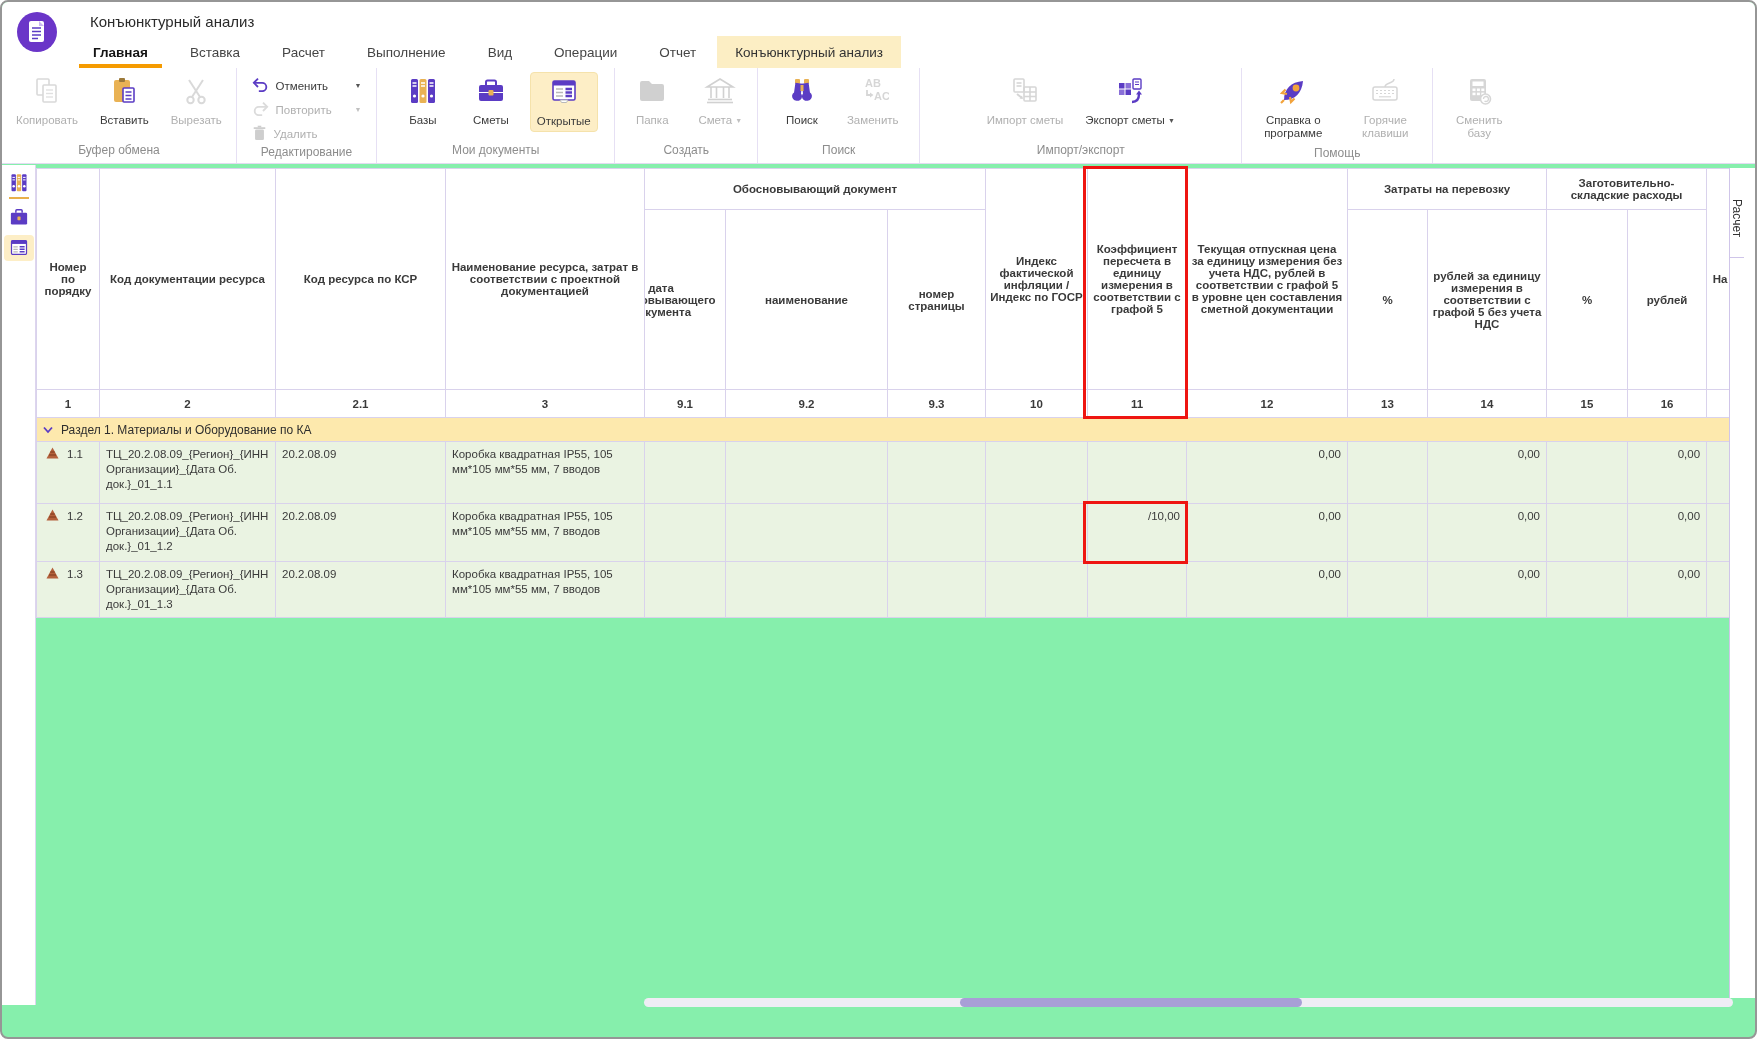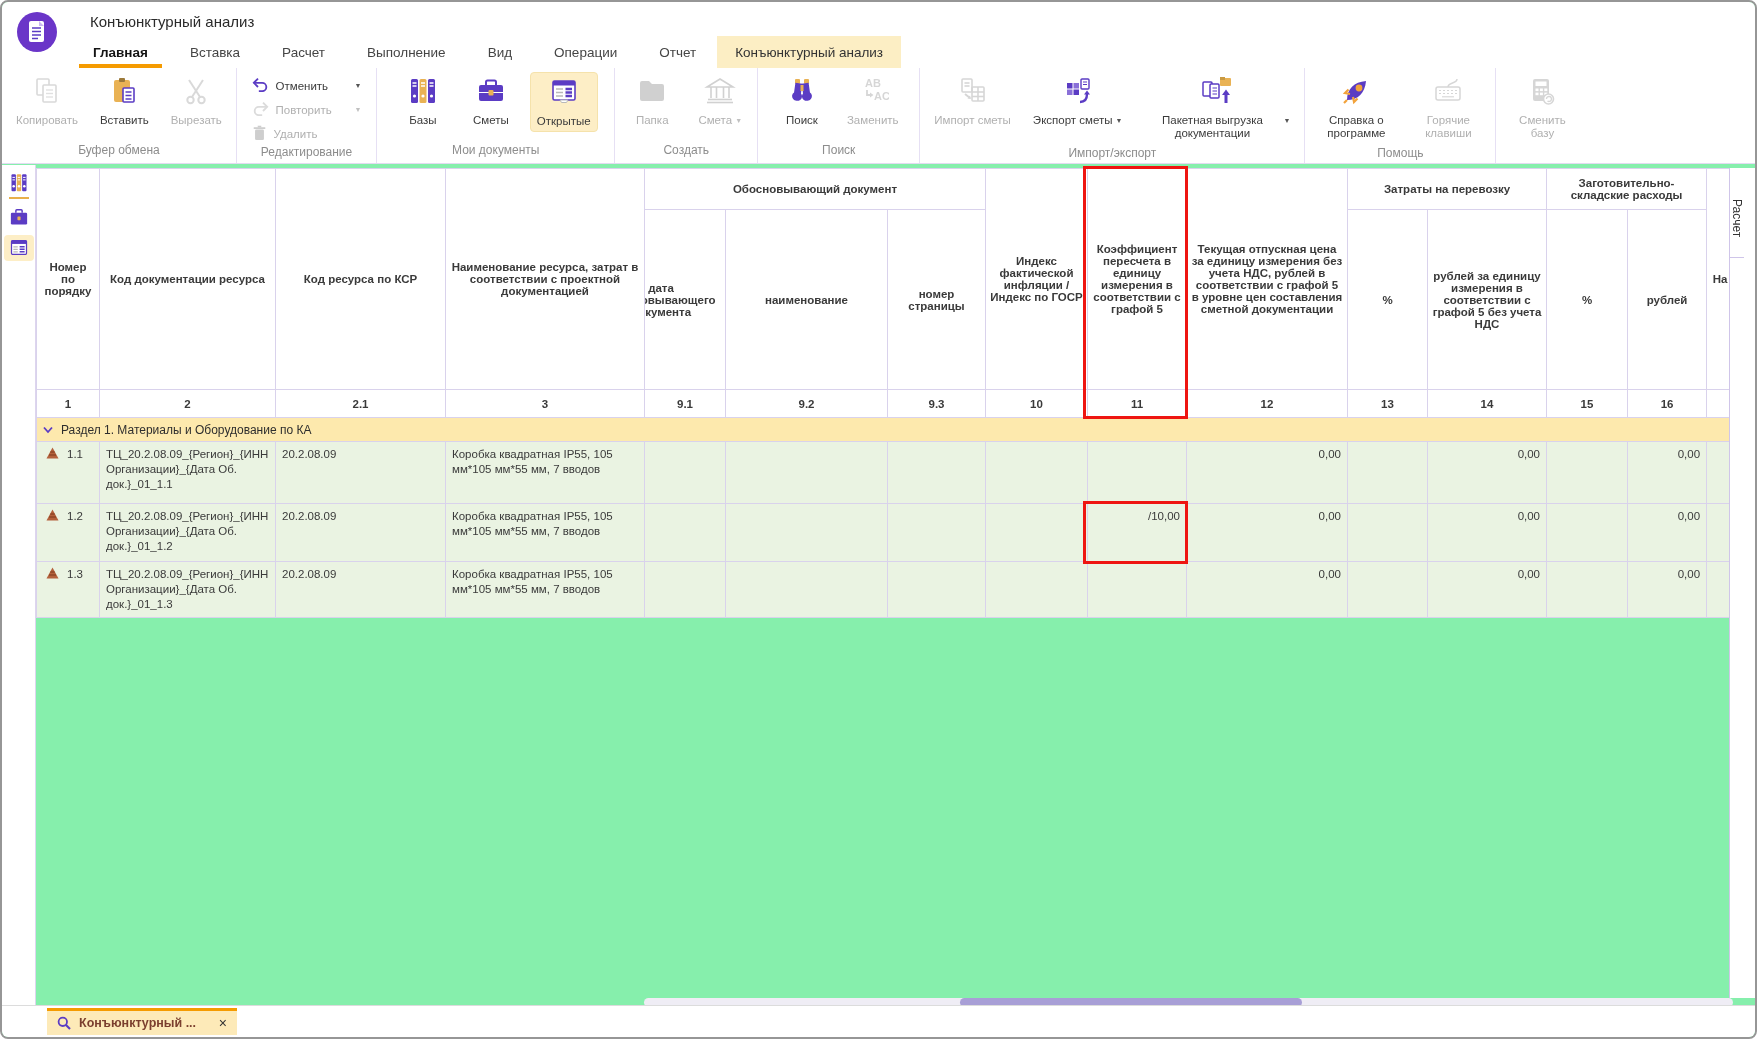"Пакетная выгрузка документации" div.btn { html: <div> <span> <svg> <rect></rect> <rect></rect> <rect></rect> <rect></rect> <g> <line></line> <line></line> <line></line> </g> <path></path> <path></path> </svg></span> <span> <span>Пакетная выгрузка документации</span> <span>▼</span> </span> </div> -> none }
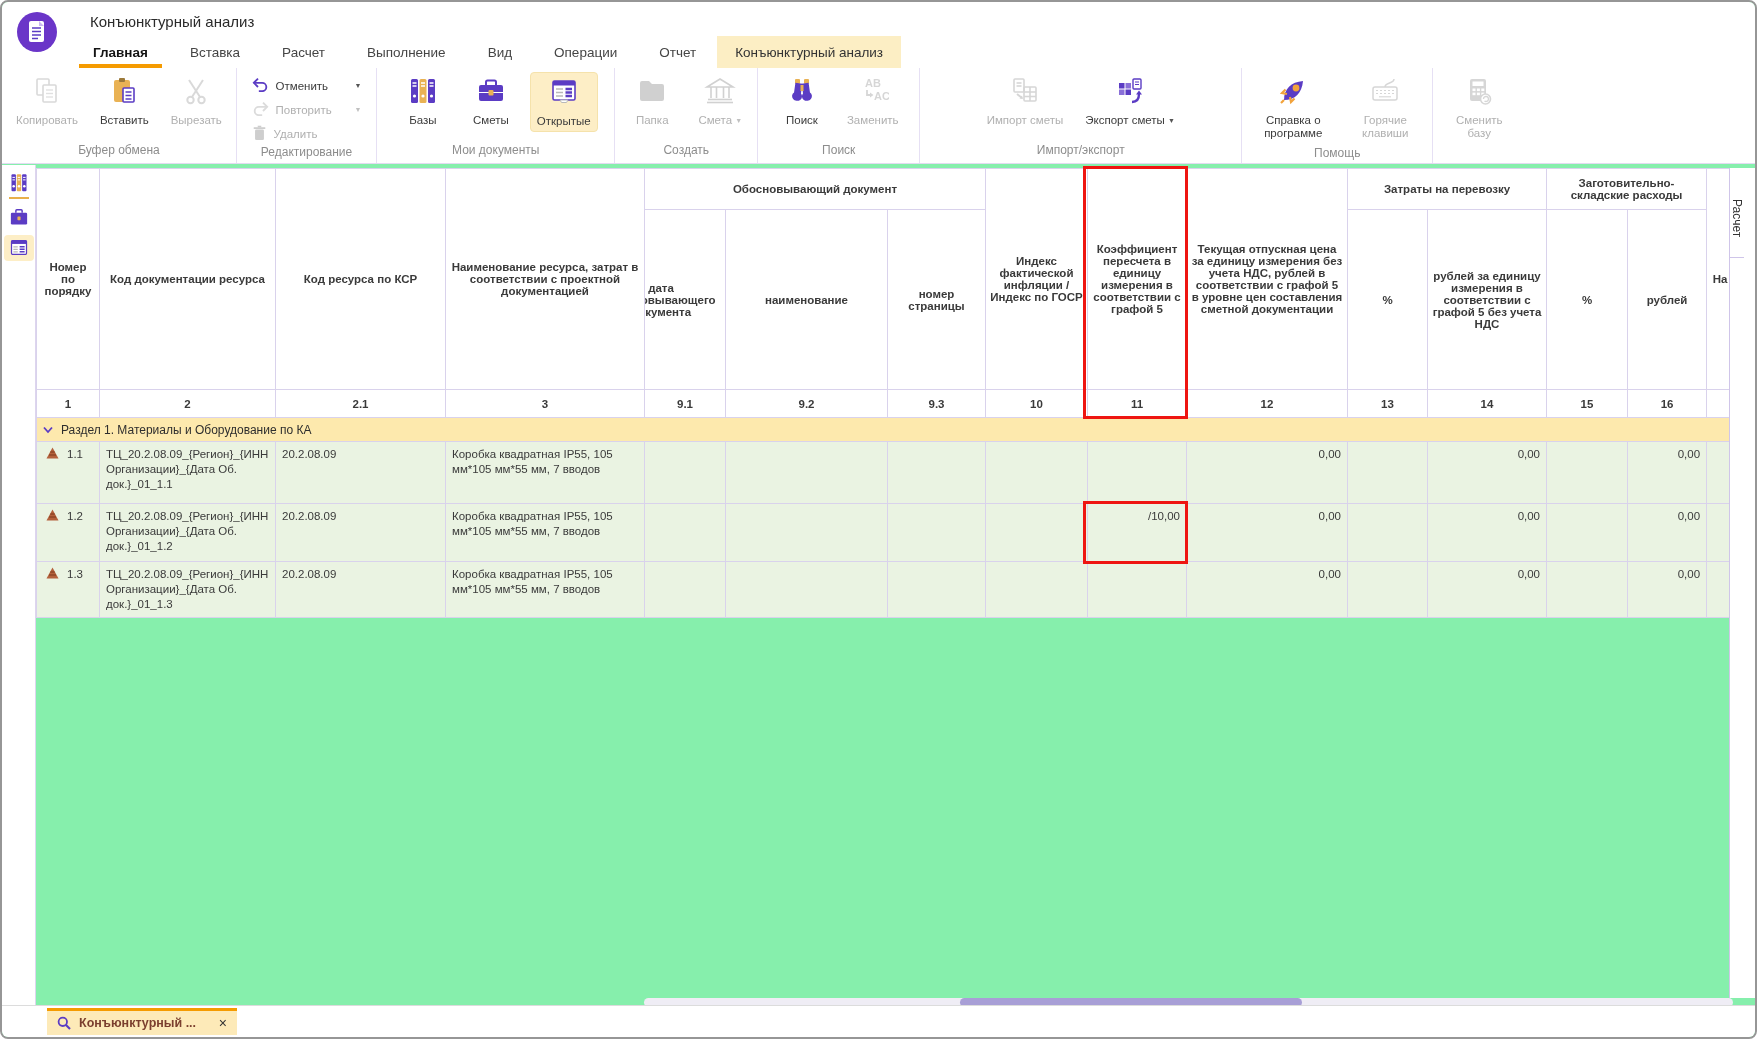"Конъюнктурный ..." div.tabbar { html: <div> <div> <svg> <circle></circle> <line></line> </svg> <span>Конъюнктурный ...</span> <span>×</span> </div> </div> -> none }
